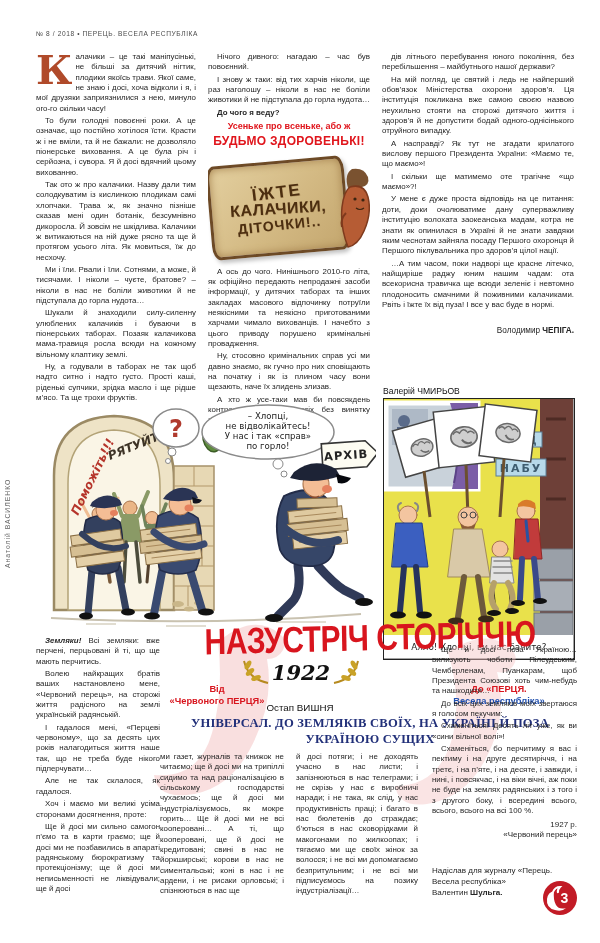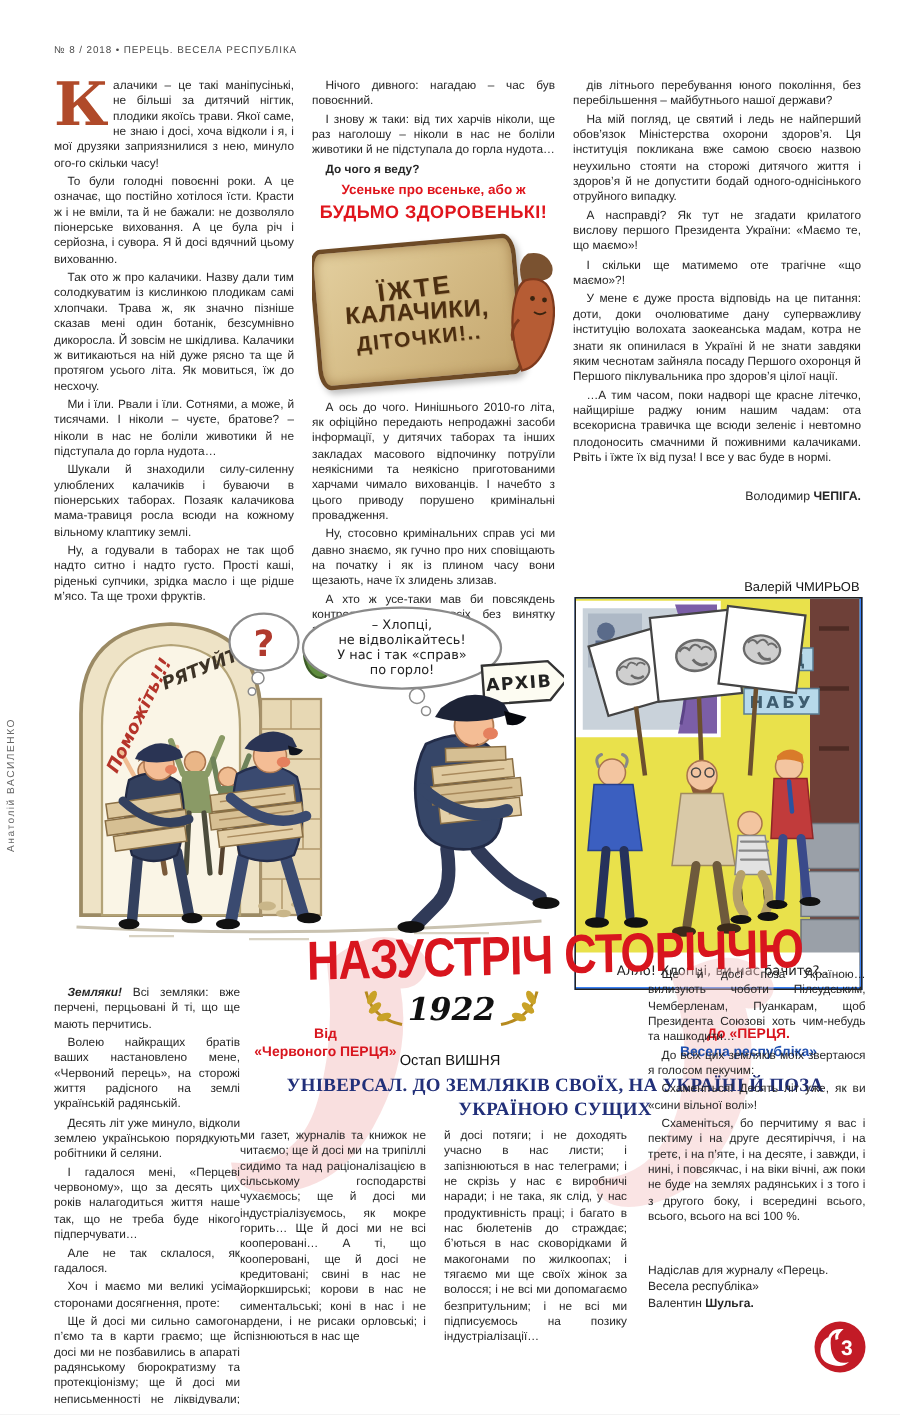"Валерій ЧМИРЬОВ" .cartoonR .artist { text-align: right -> left }
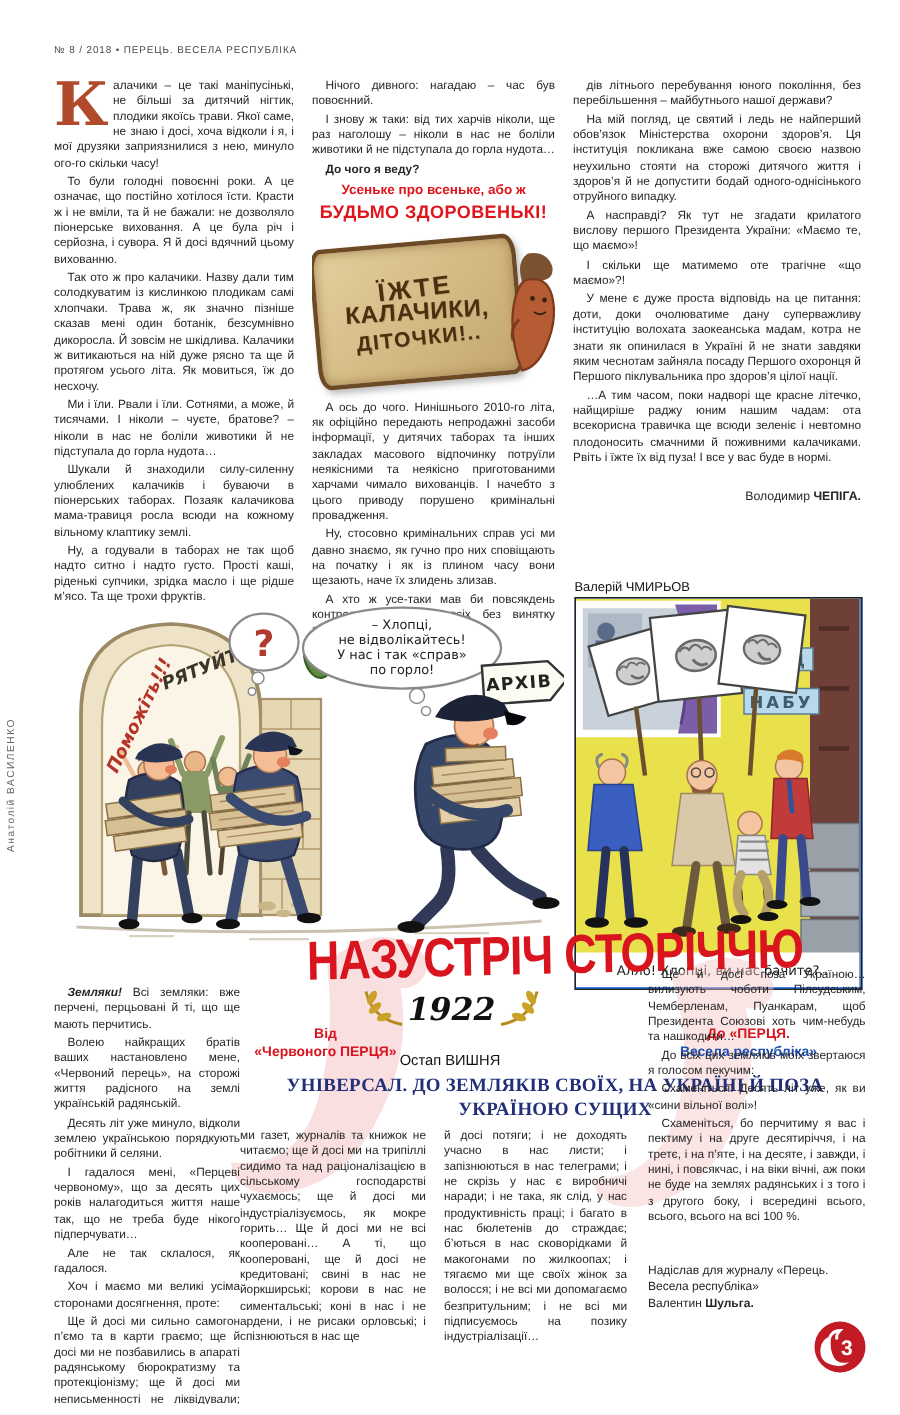"НАБУ" .frameR { background: #3b82f6 -> #a3a3a3 }
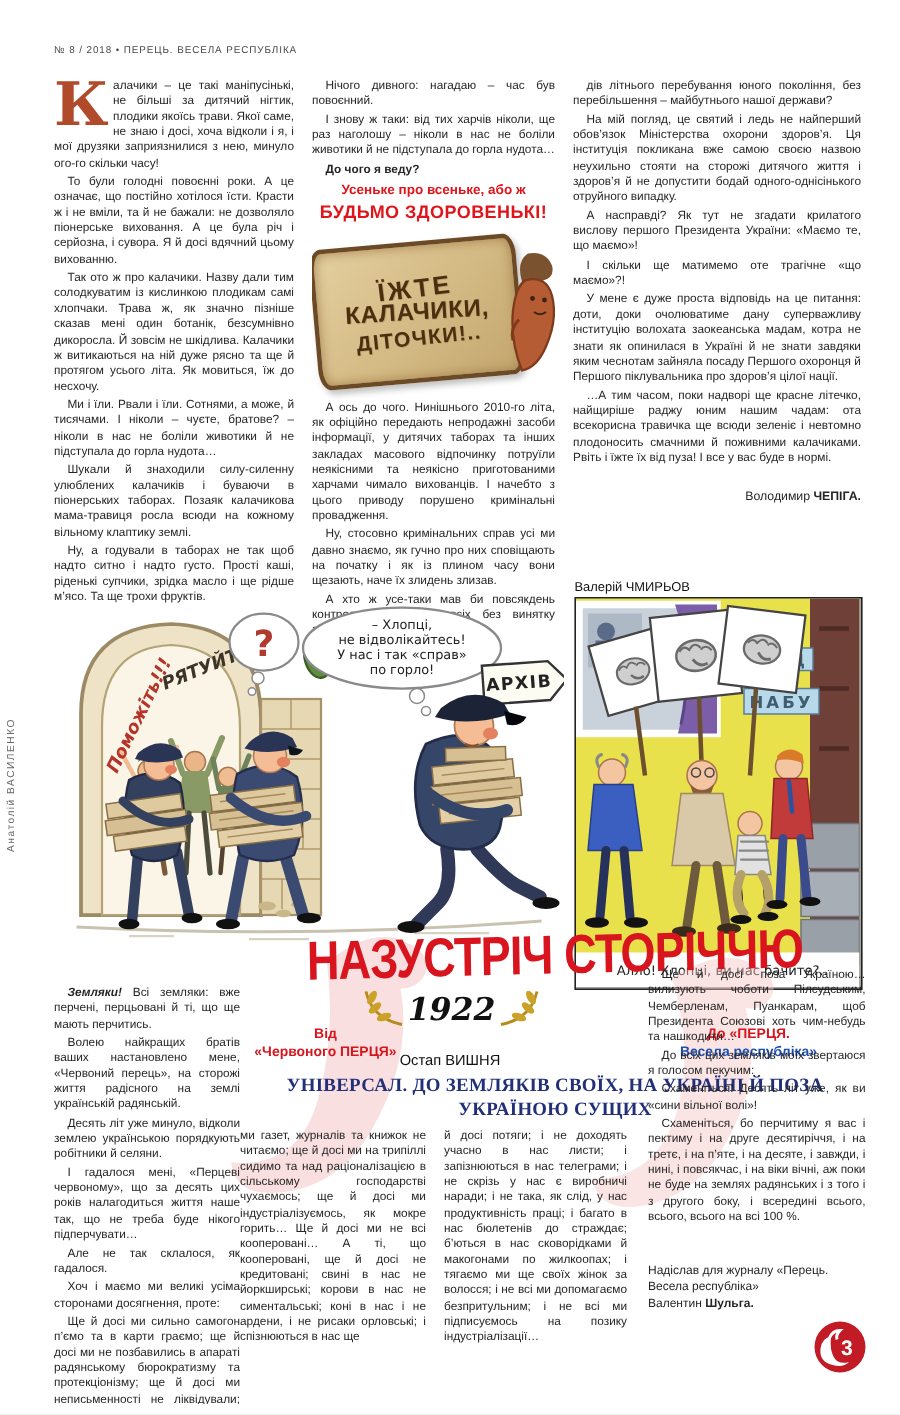"Земляки! Всі земляки: вже перчені," p.para { margin-top: 21px -> none }
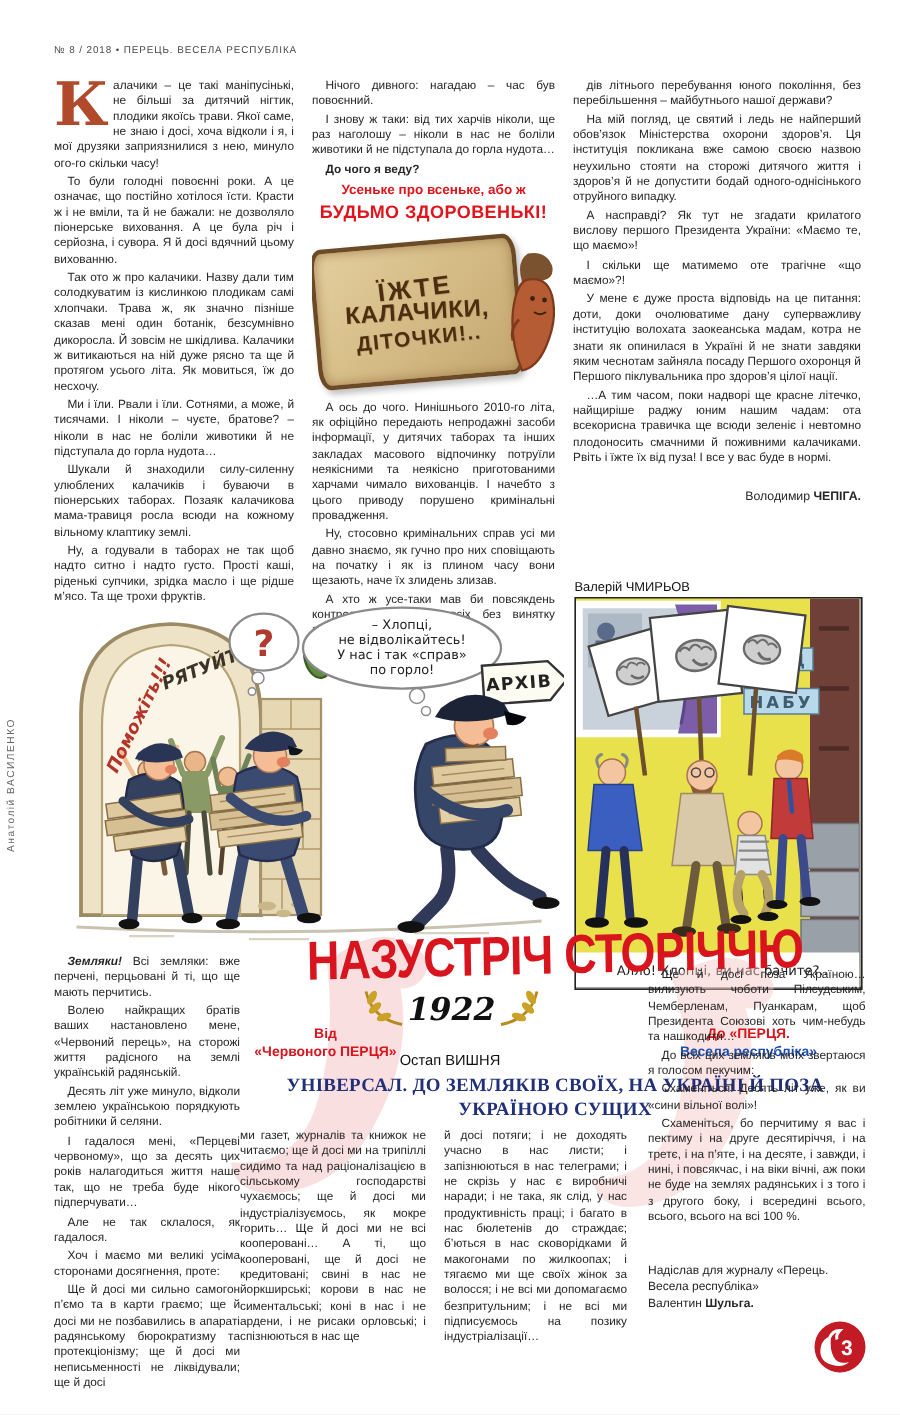"Десять літ уже минуло, відколи" p.para { html: <p>Десять літ уже минуло, відколи землею українською порядкують робітники й селяни.</p> -> none }
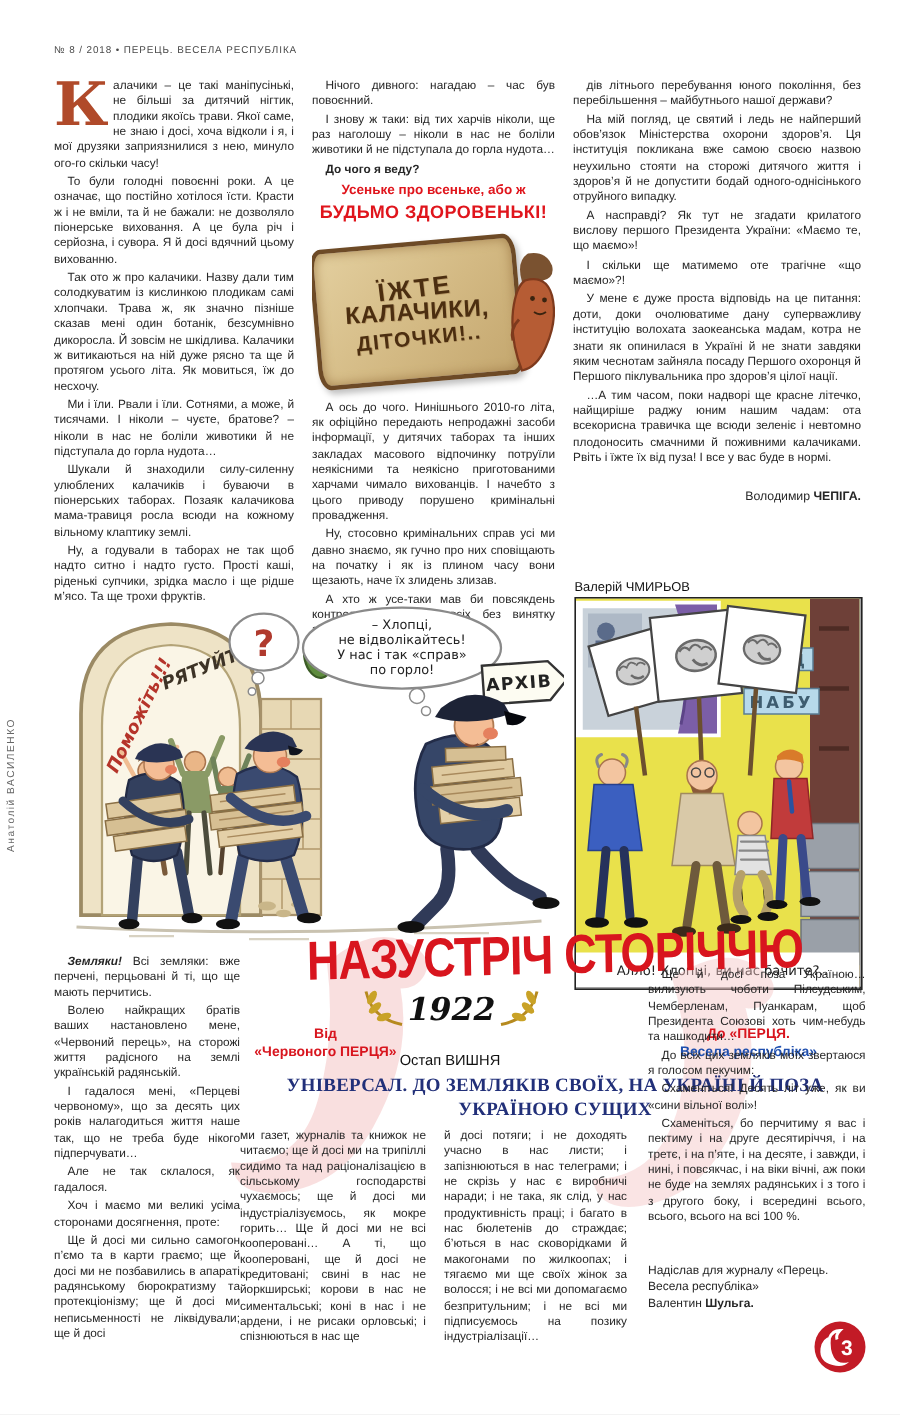"1927 р." div.dateblock { html: none -> <div> <div>1927 р.</div> <div>«Червоний перець»</div> </div> }
